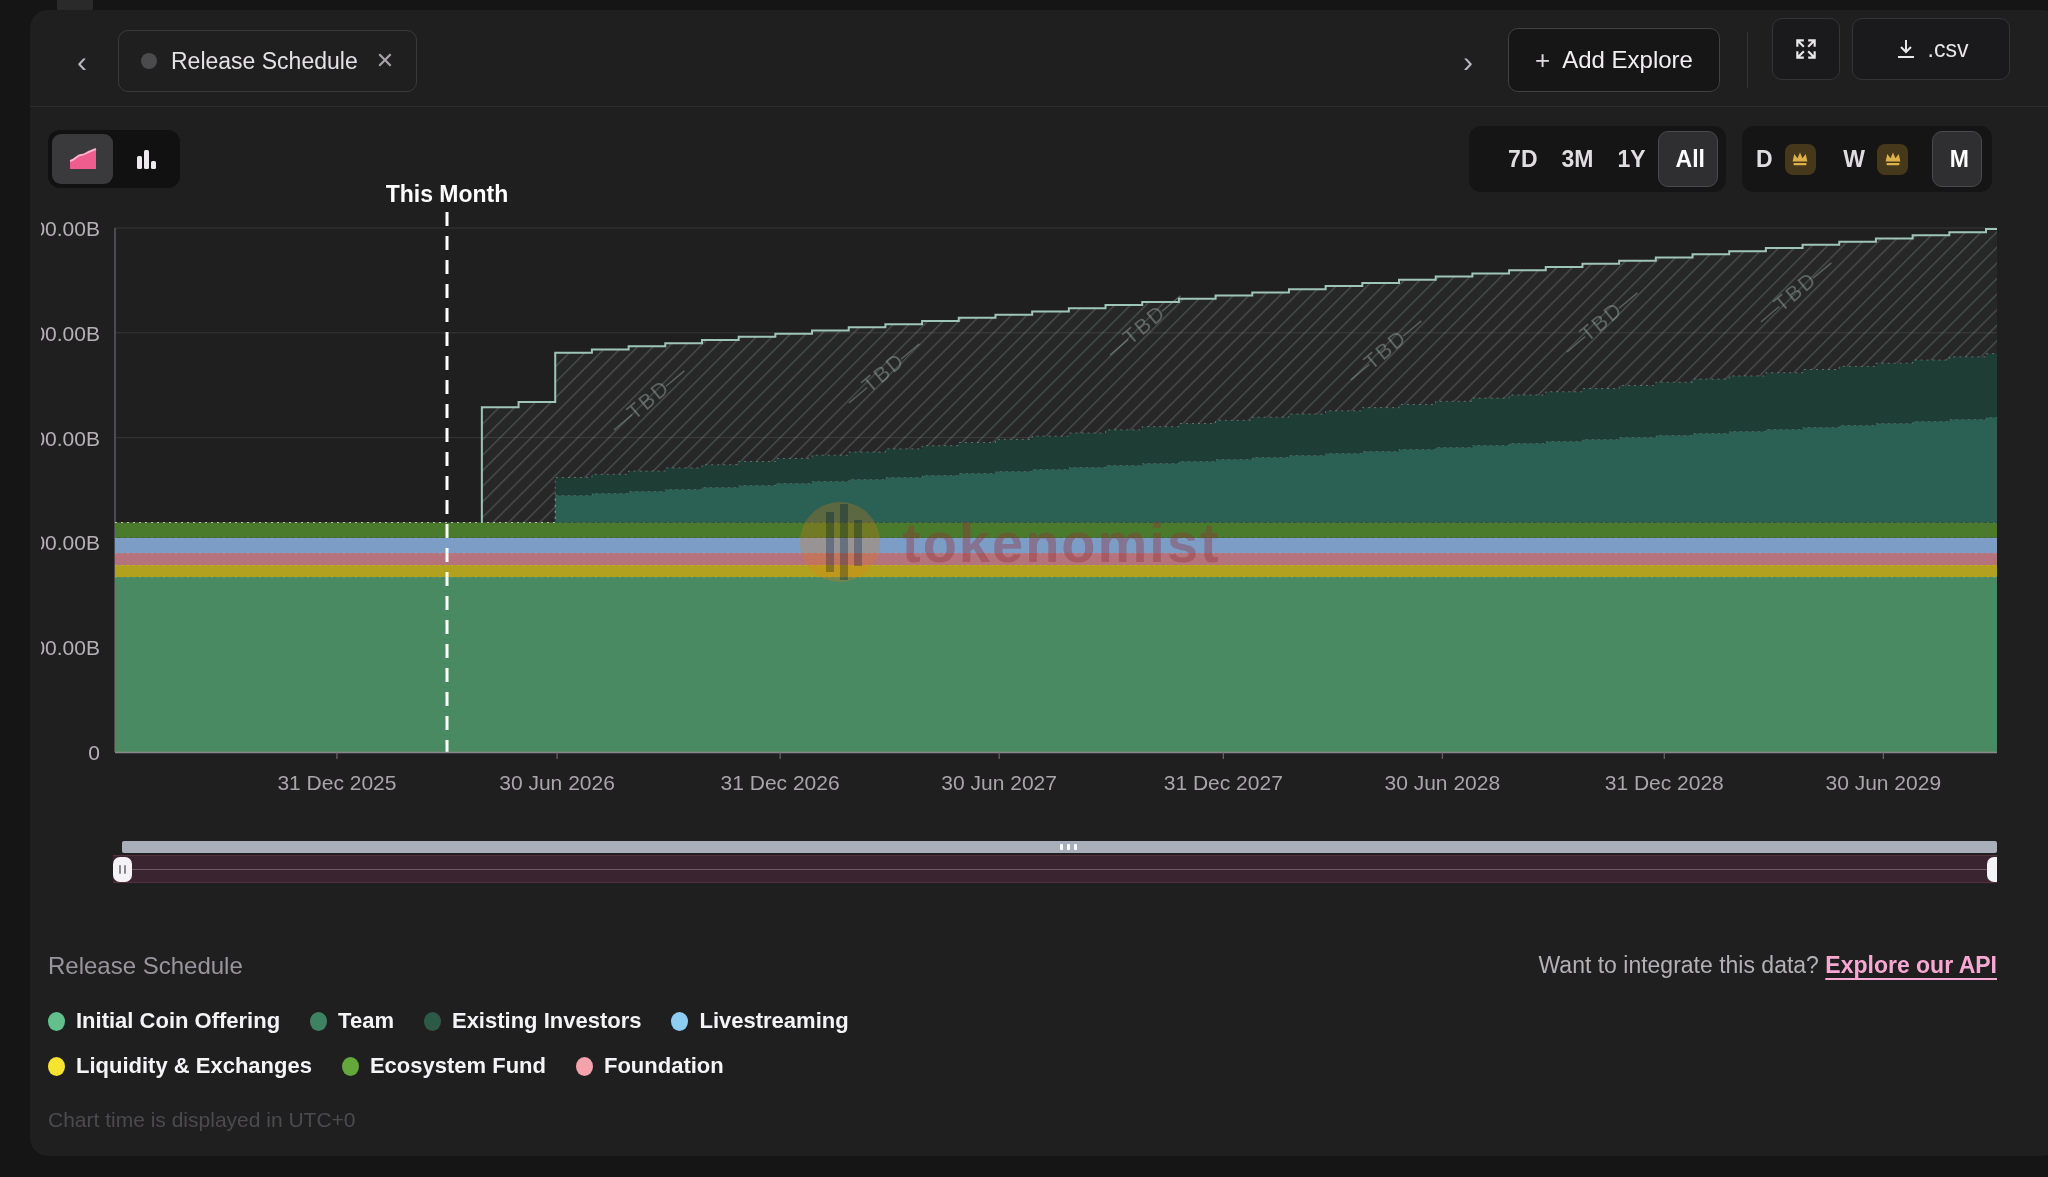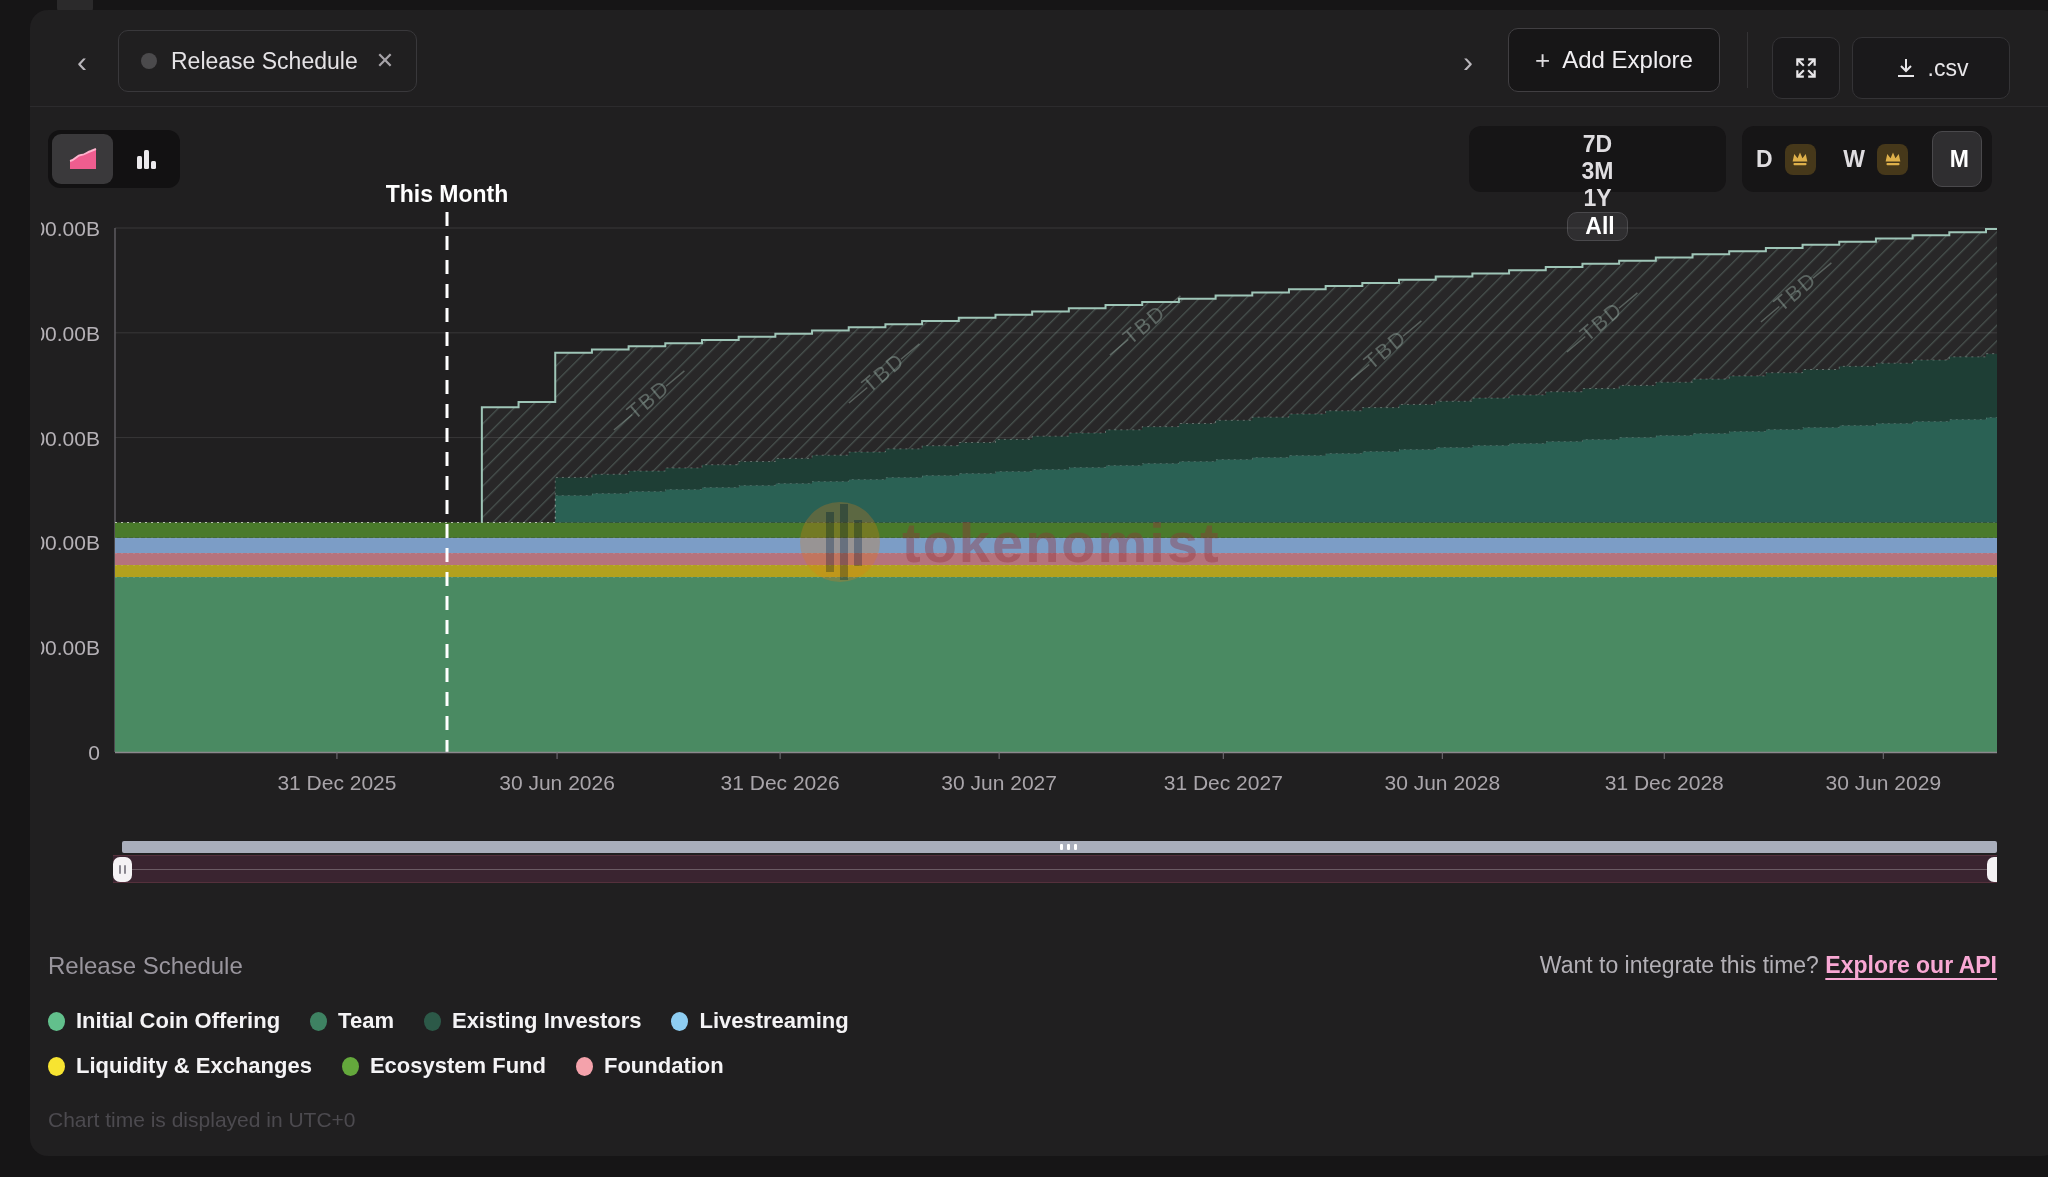".csv" .sq-btn { top: 27px -> 8px }
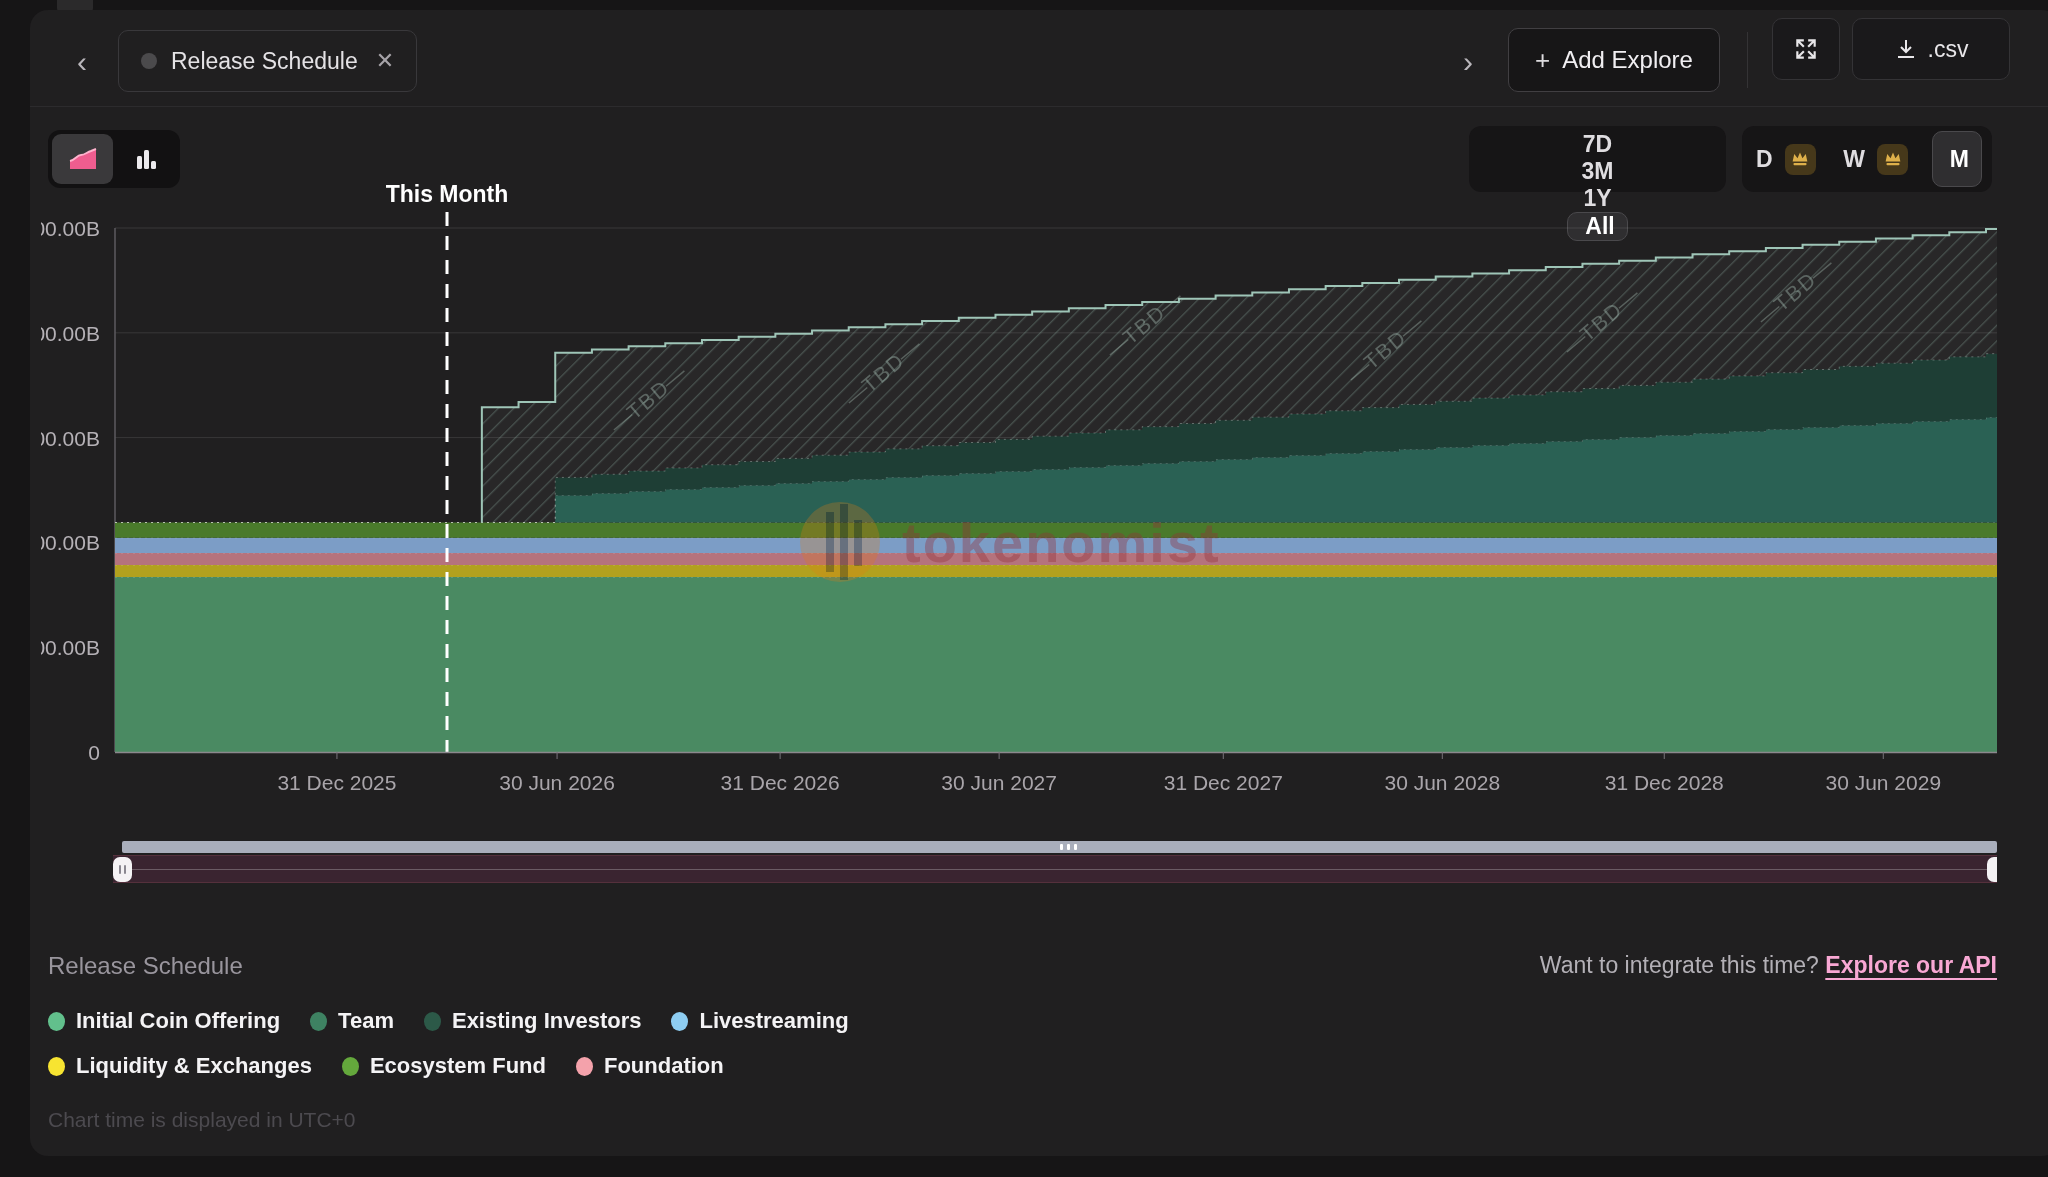"7D" .ranges { flex-direction: column -> none; justify-content: space-between -> flex-end }
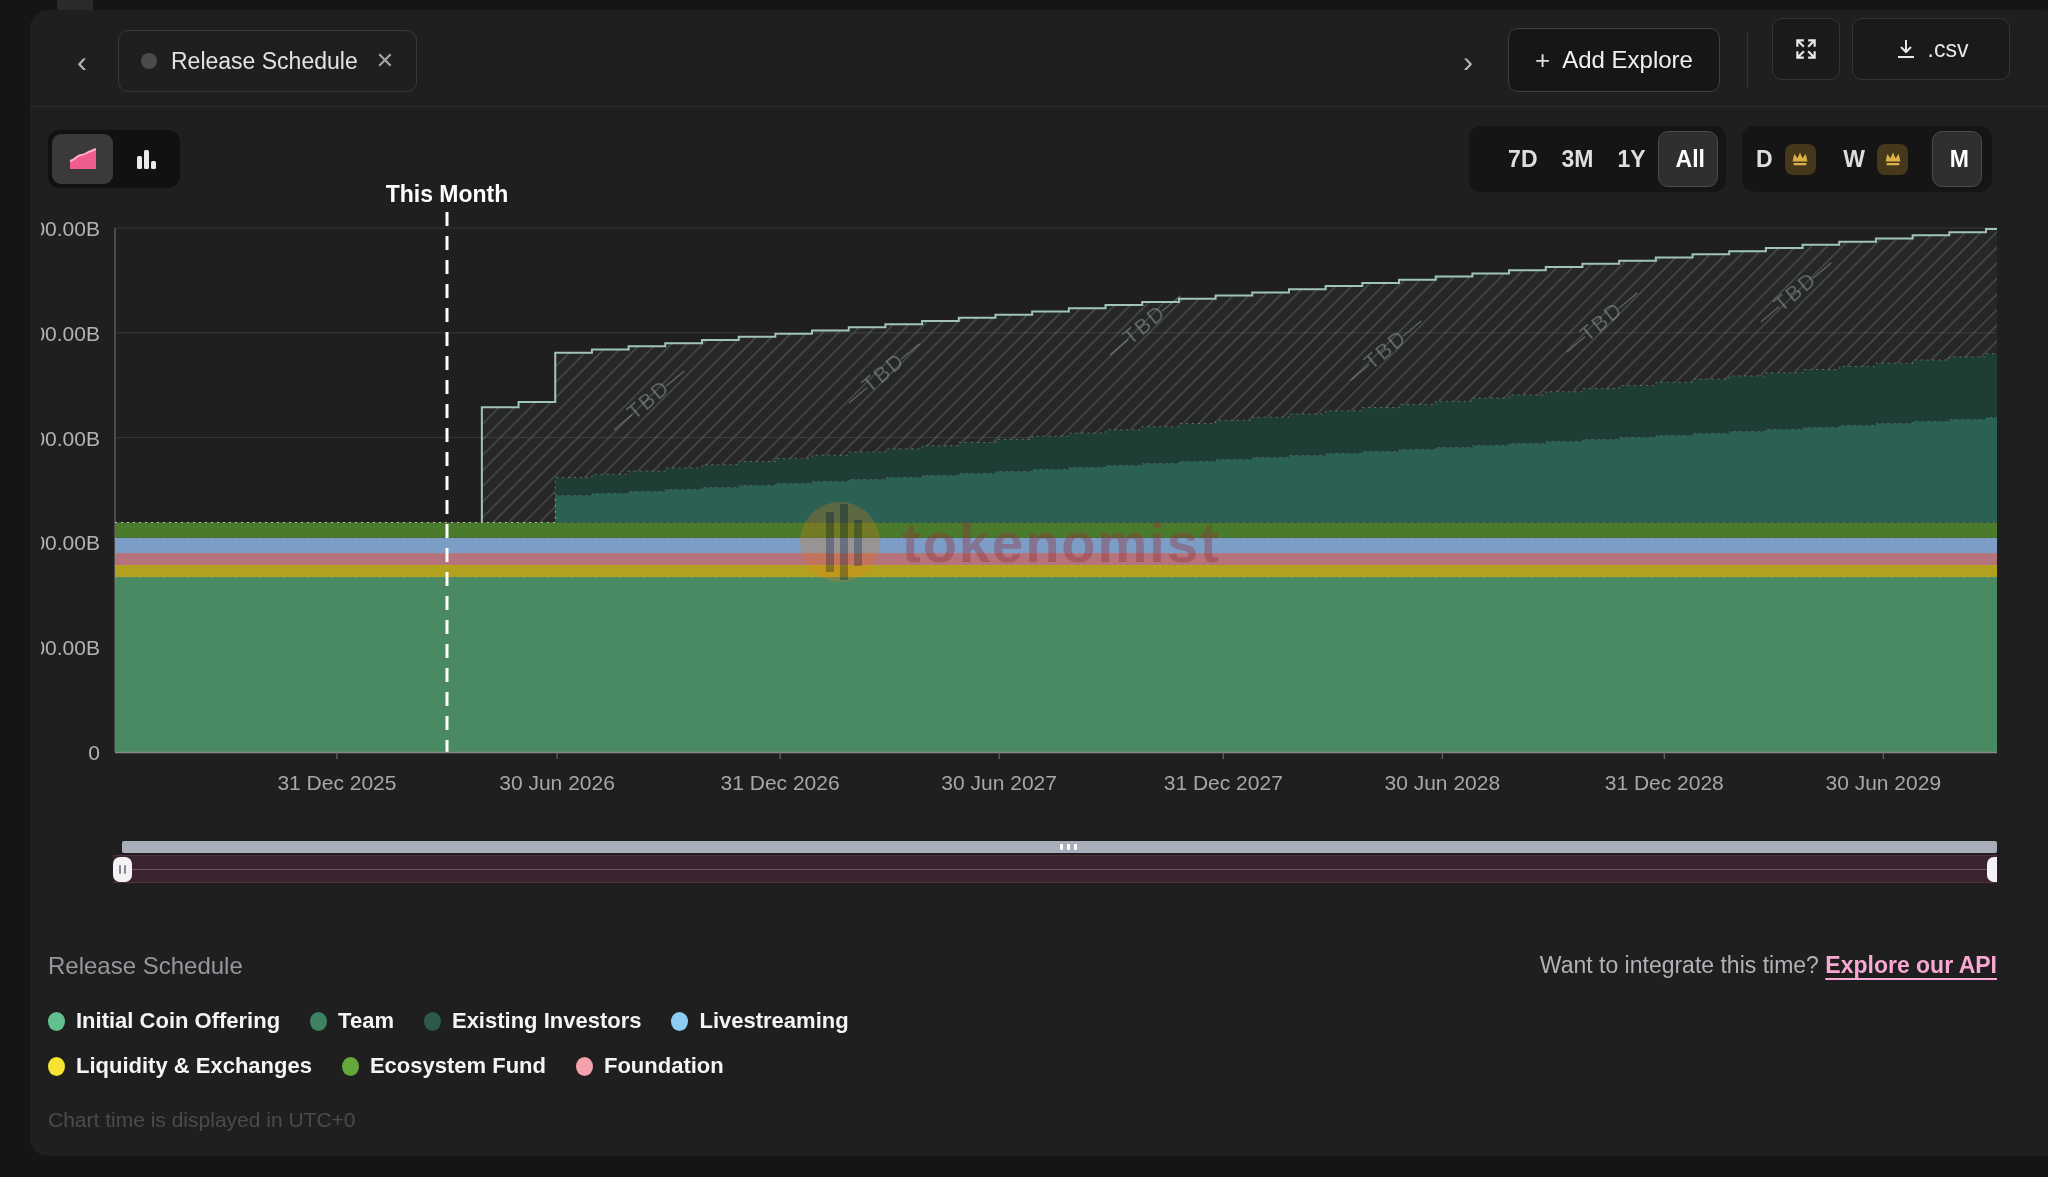"Want to integrate this time?" span { text: time -> data }
